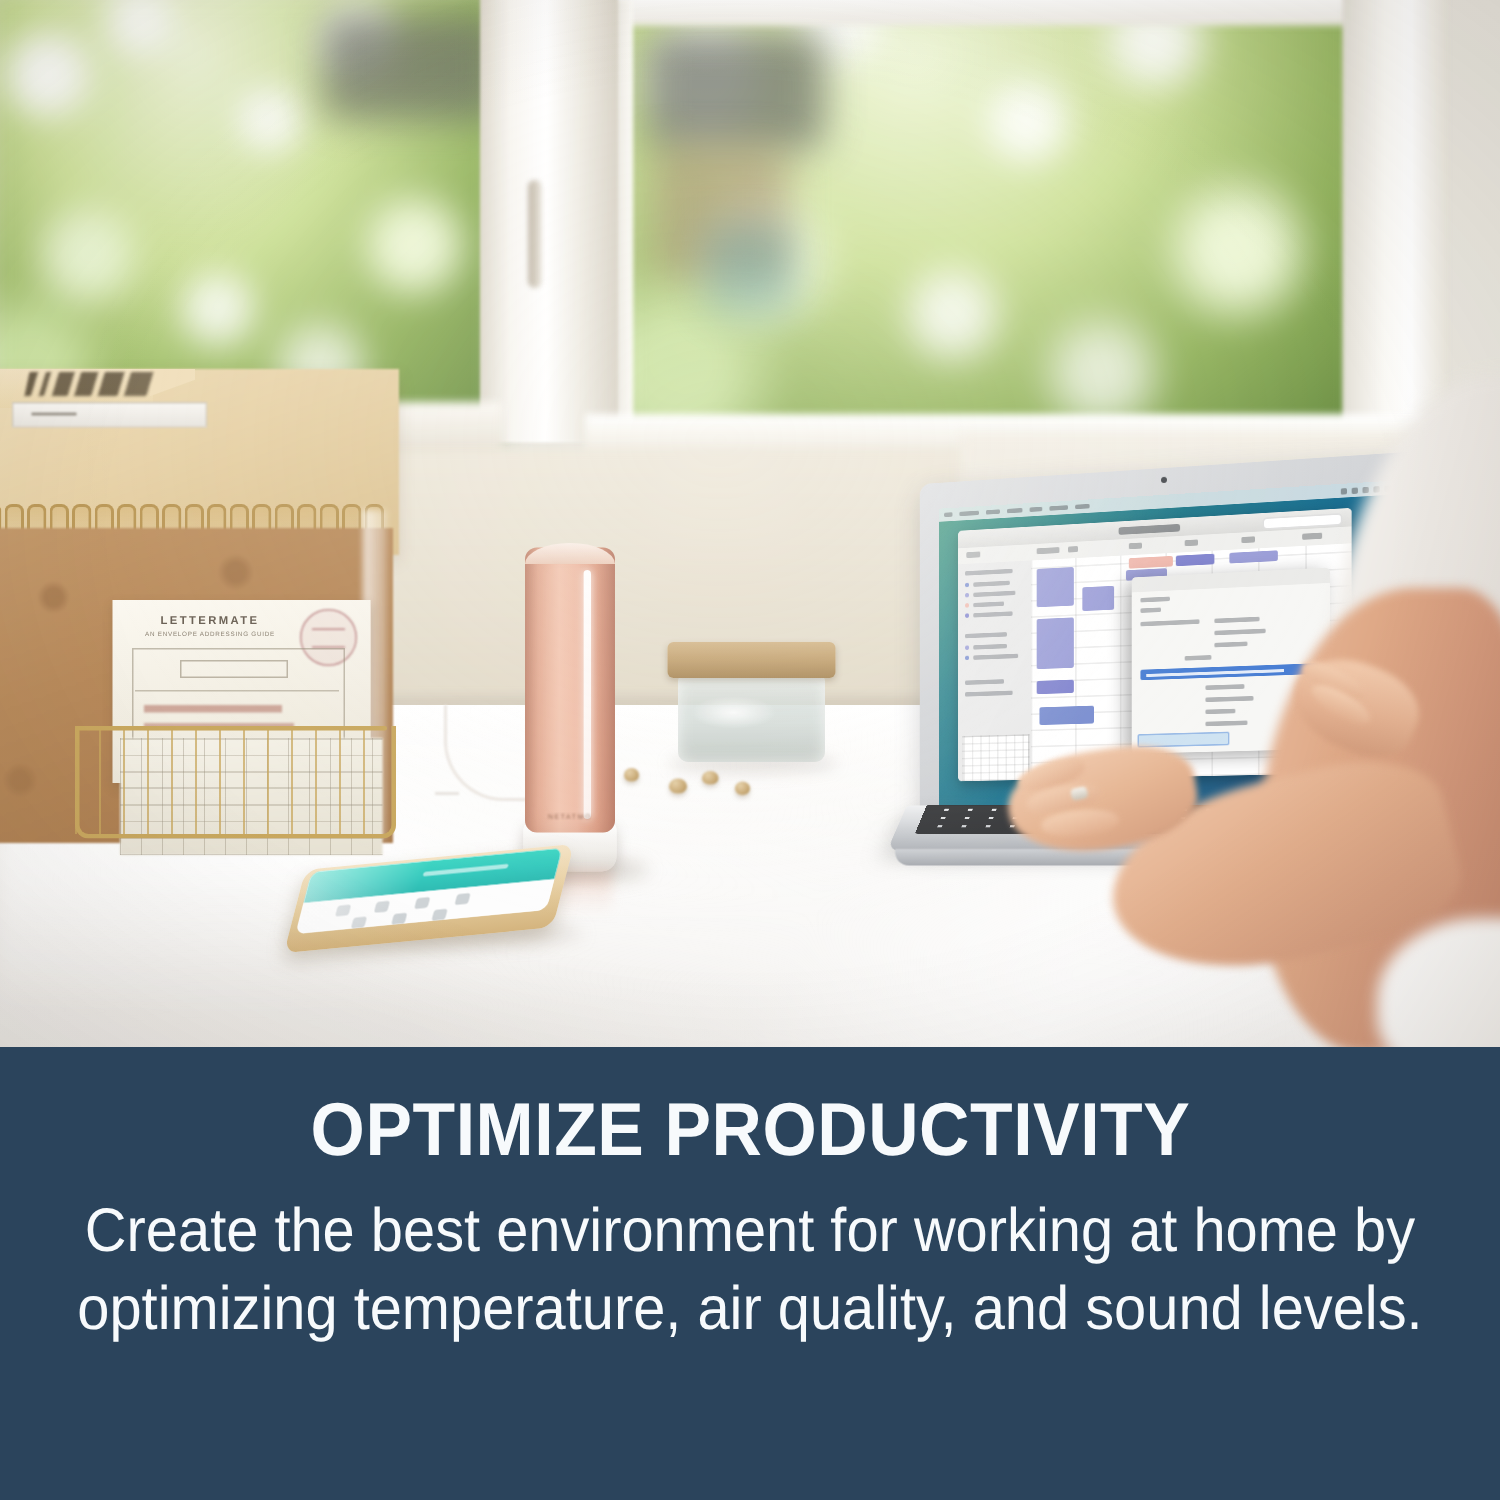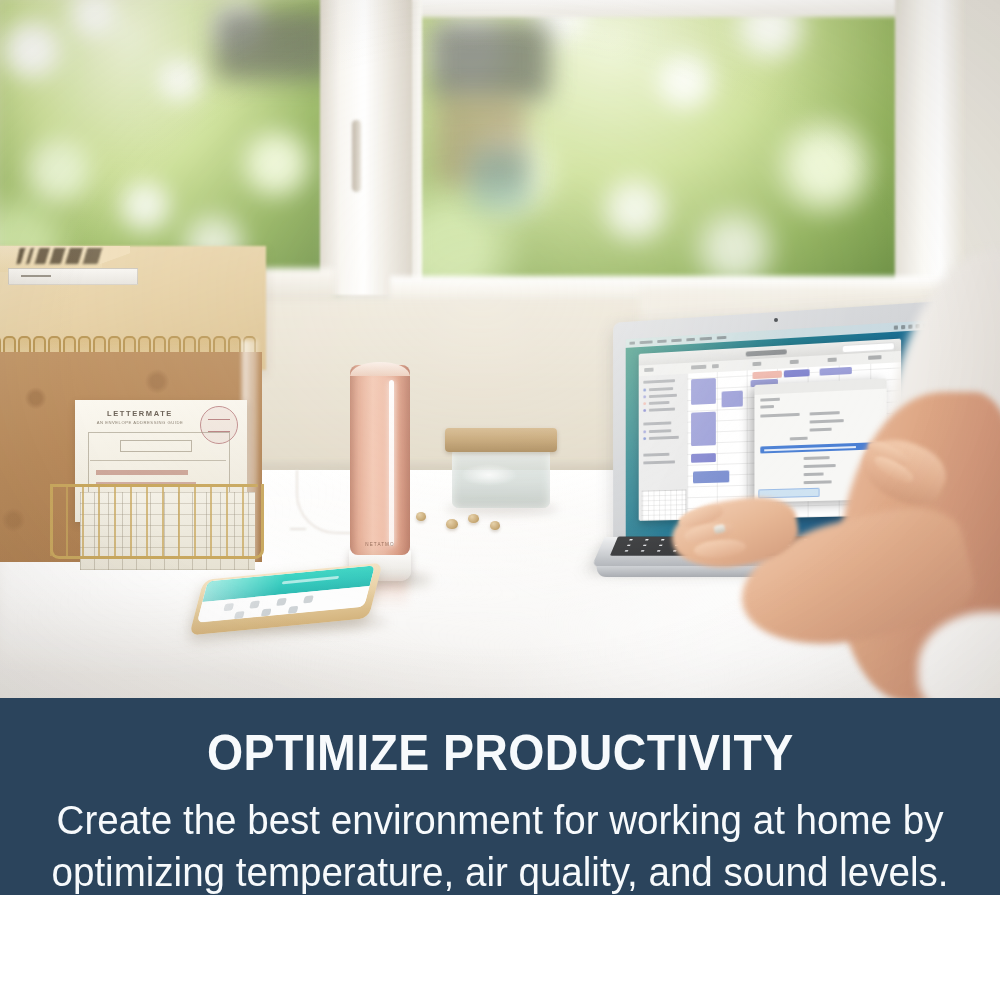"OPTIMIZE PRODUCTIVITY" #shot { height: 895px -> 1000px }
